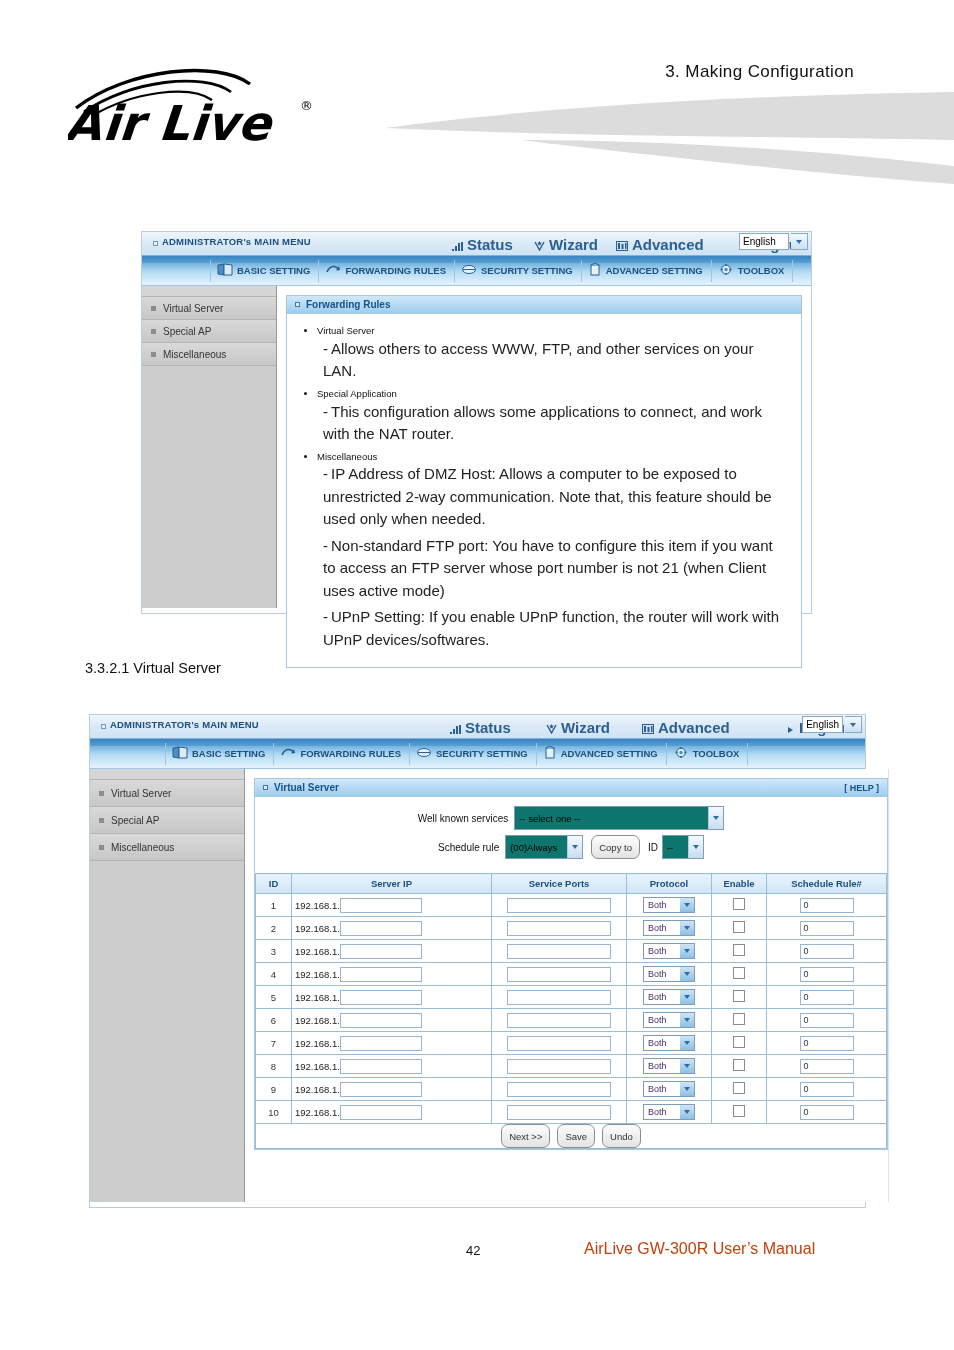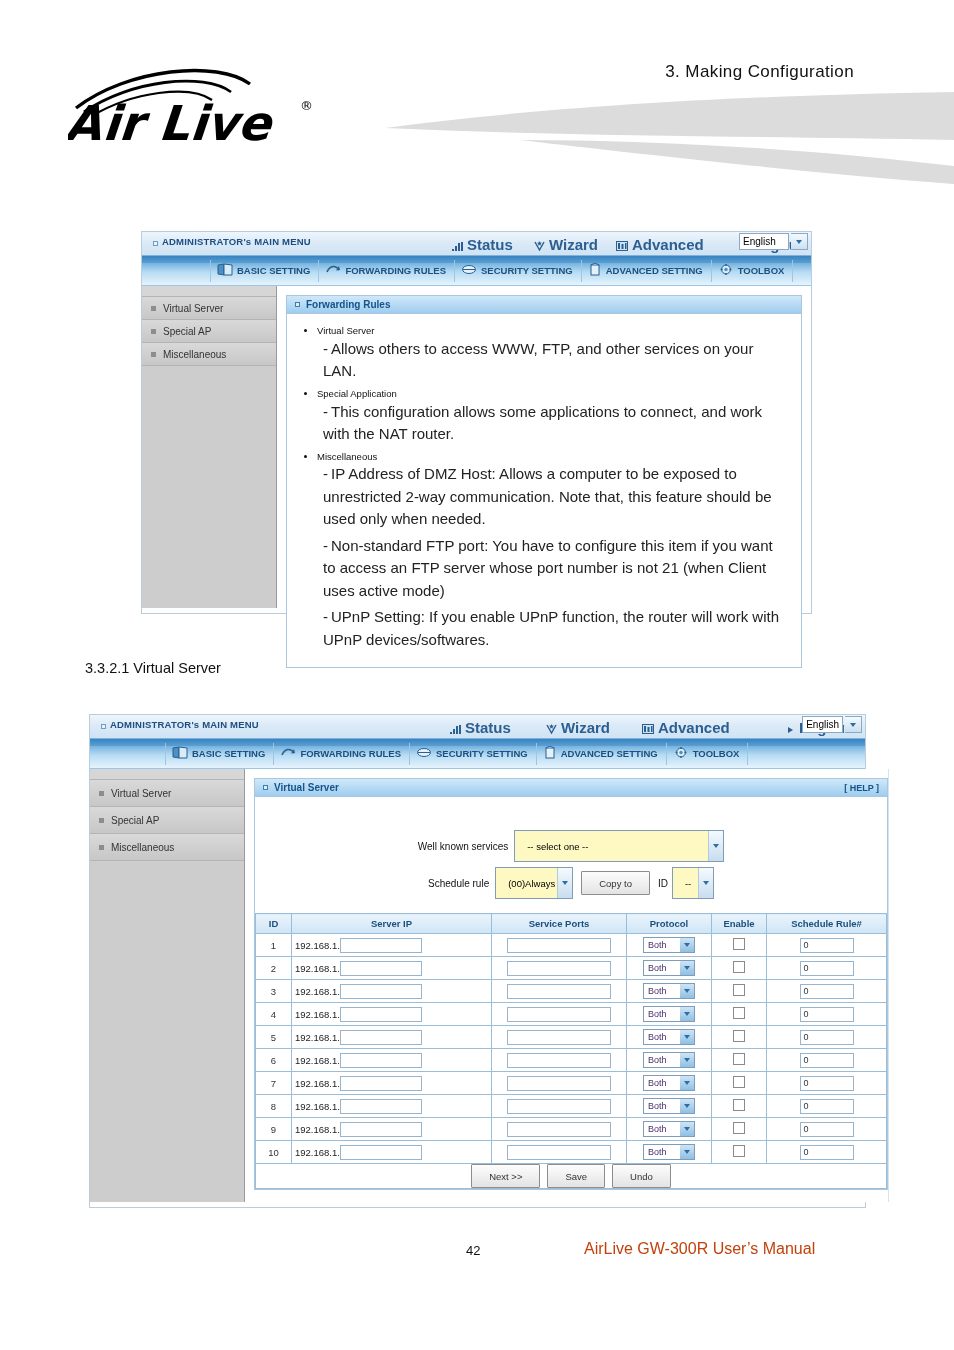"Well known services" .vs-form { margin-top: 24px -> none }
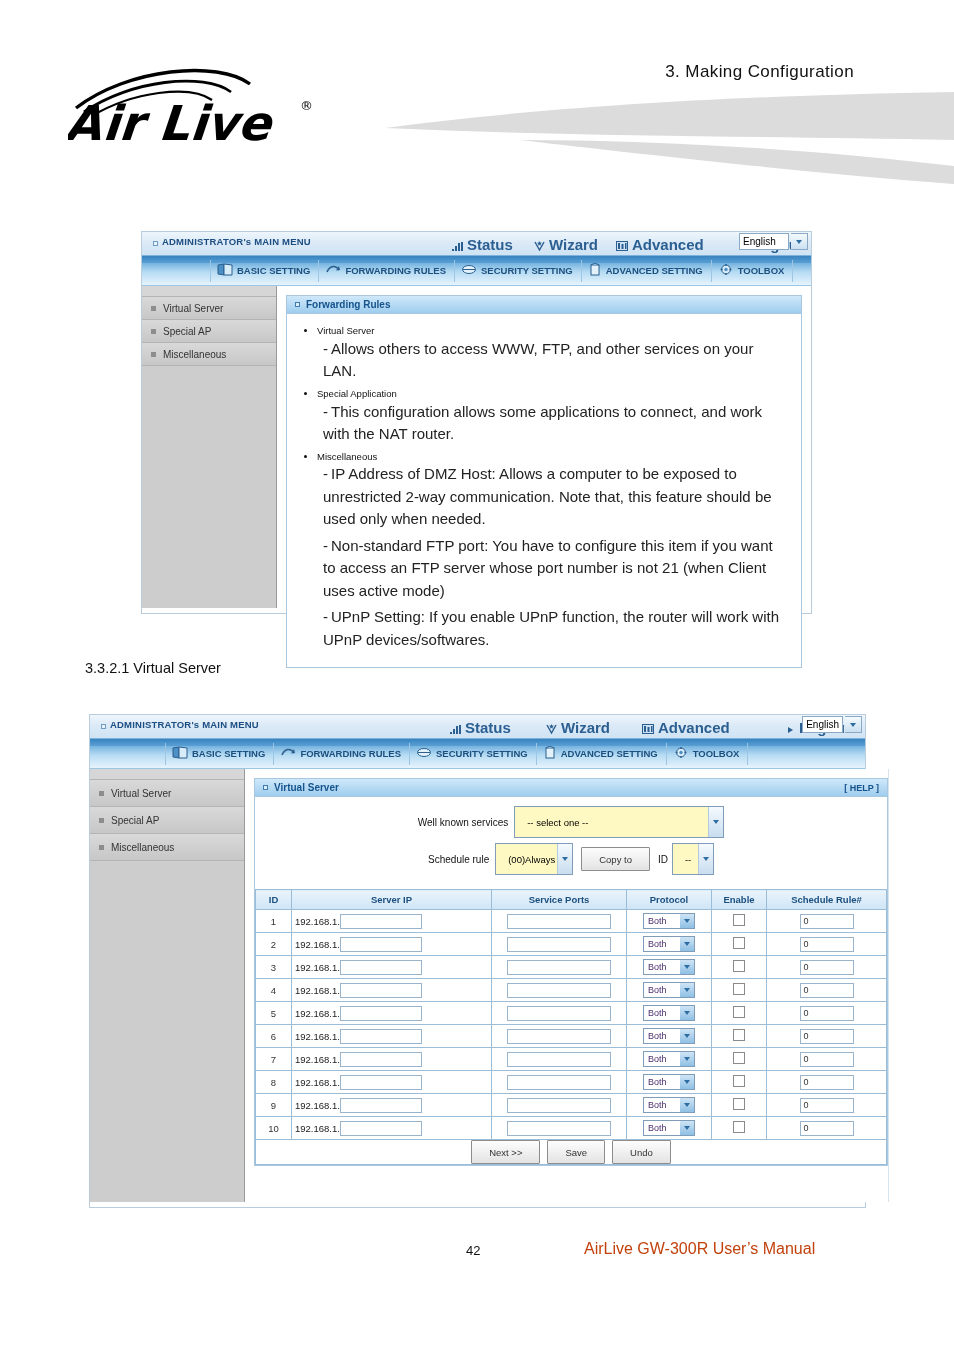"-- select one --" .ui-select { background: #fef9c3 -> #0f766e; height: 32px -> 24px; padding-left: 12px -> 4px }
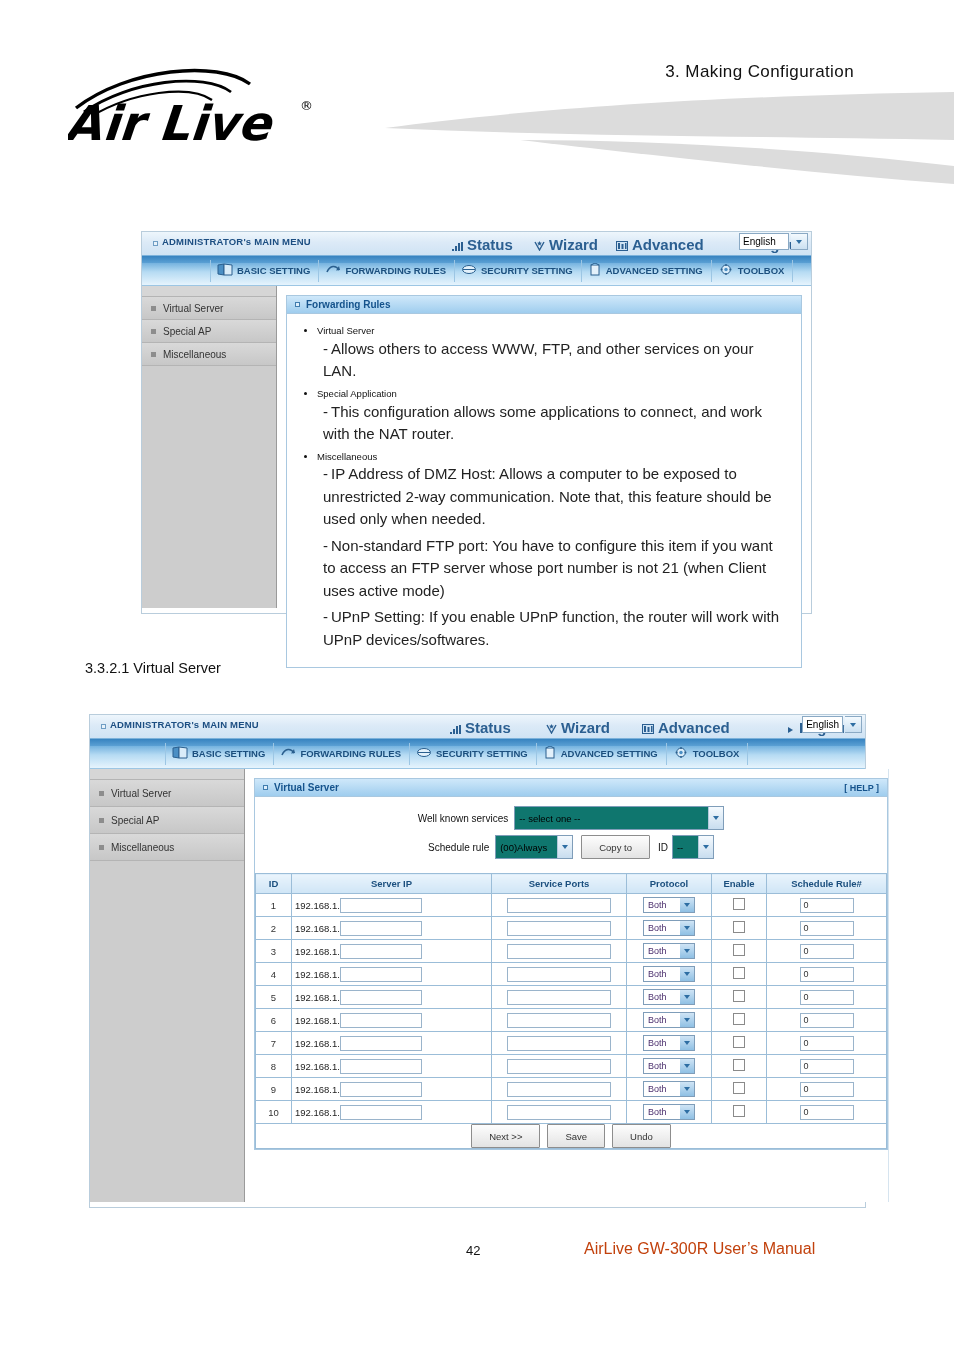"Copy to" .ui-btn { border-radius: 1px -> 7px; padding: 0 17px -> 0 7px }
